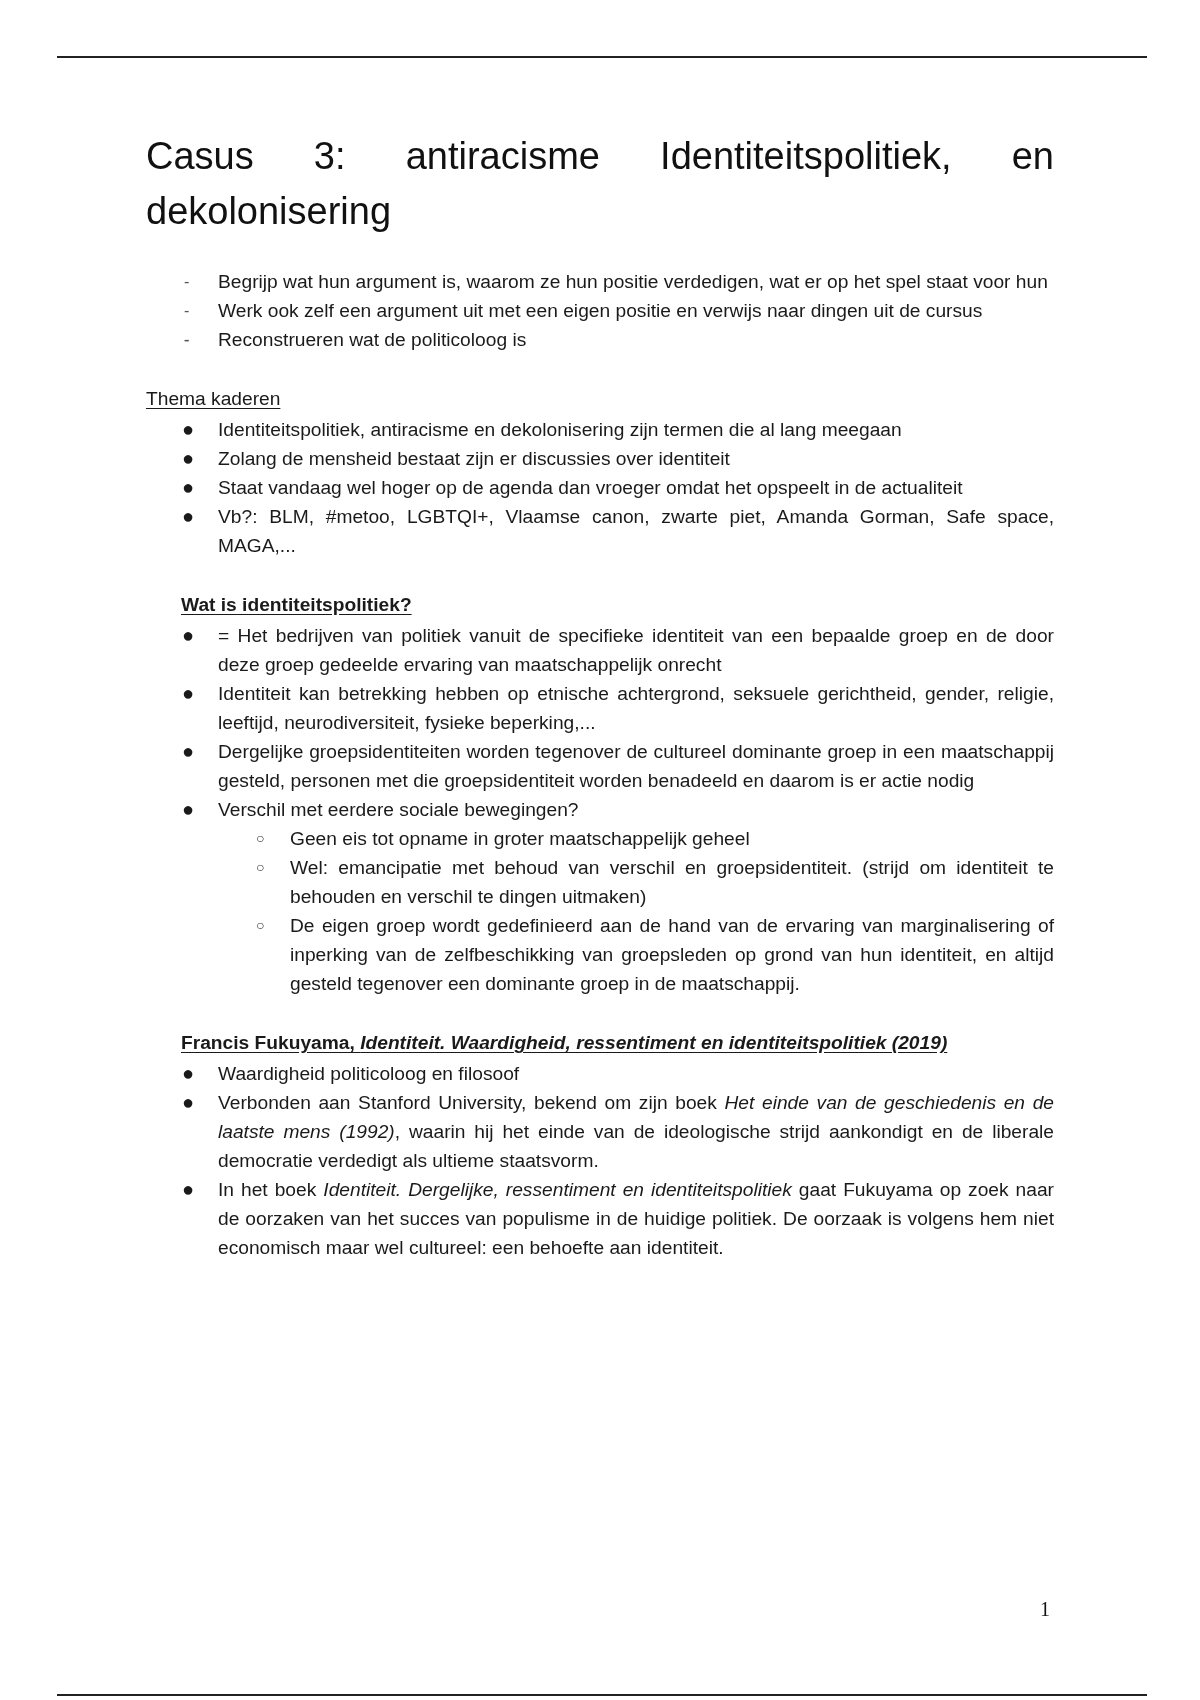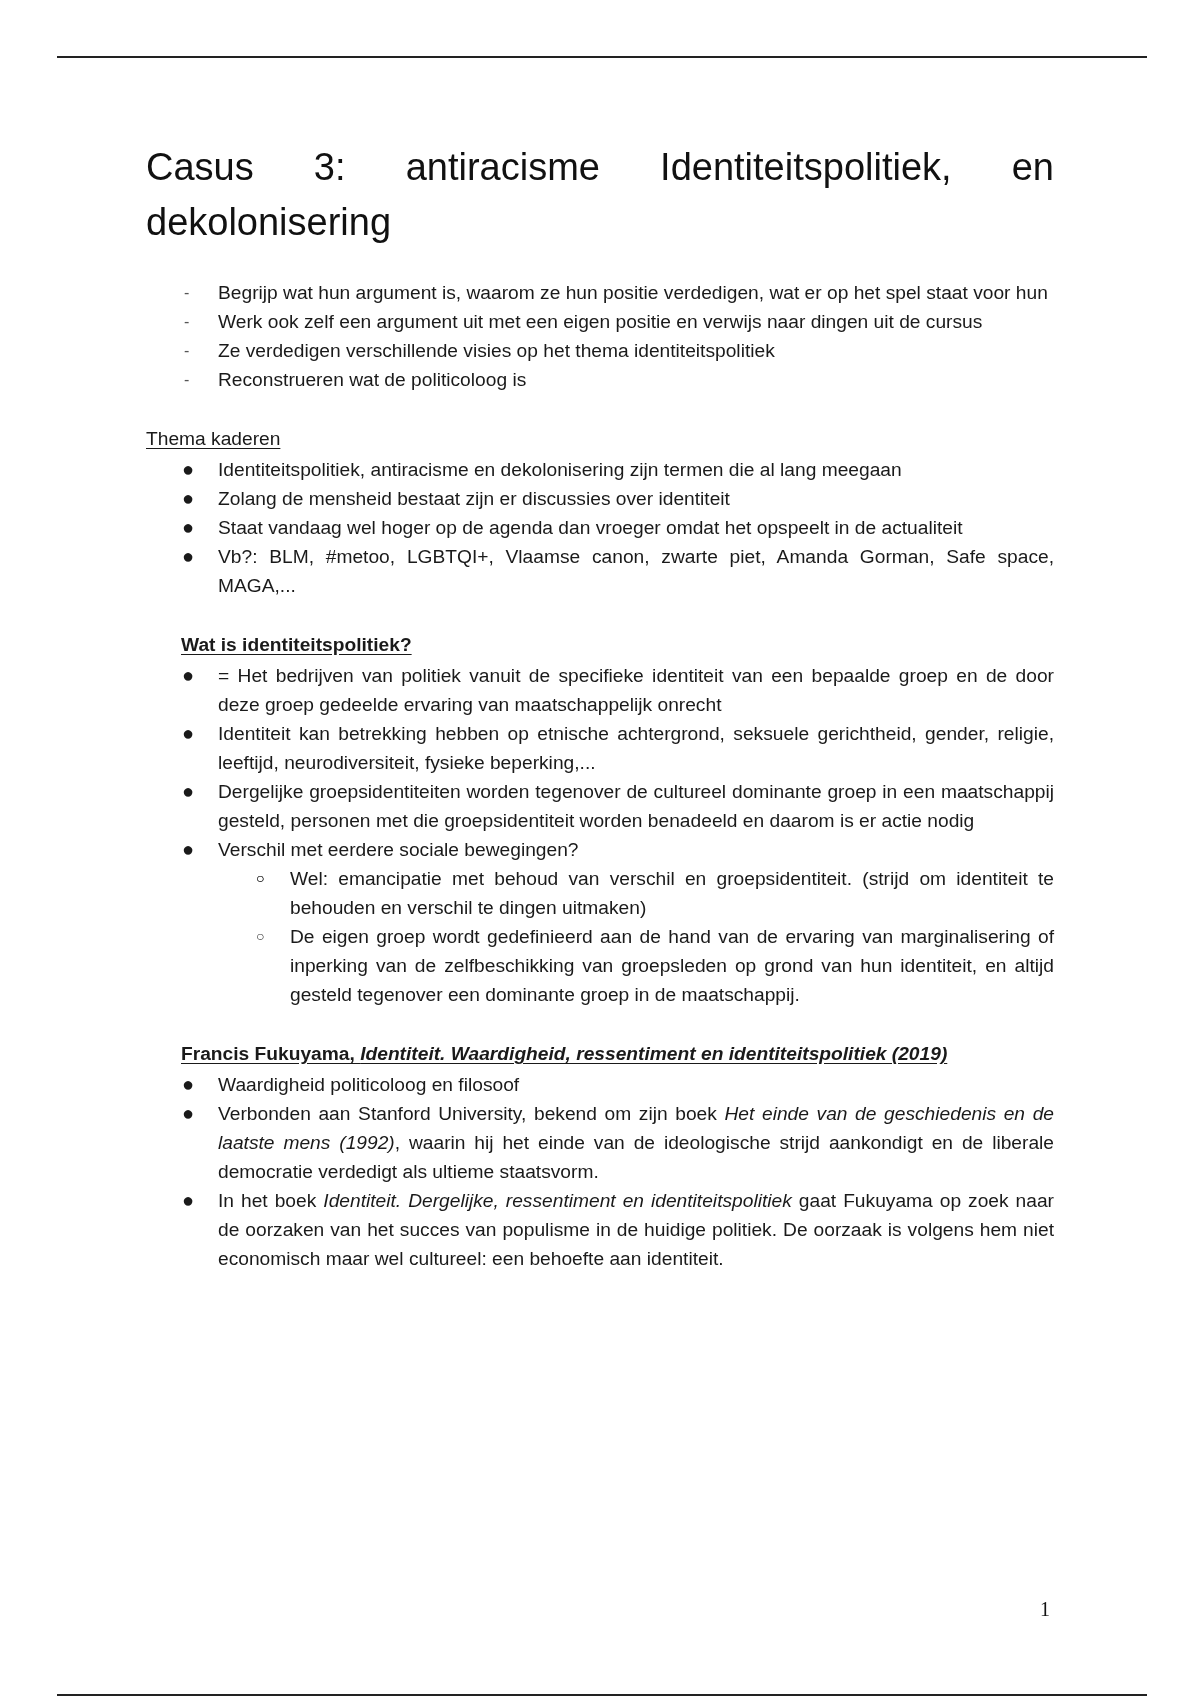"Casus" .page { top: 140px -> 129px }
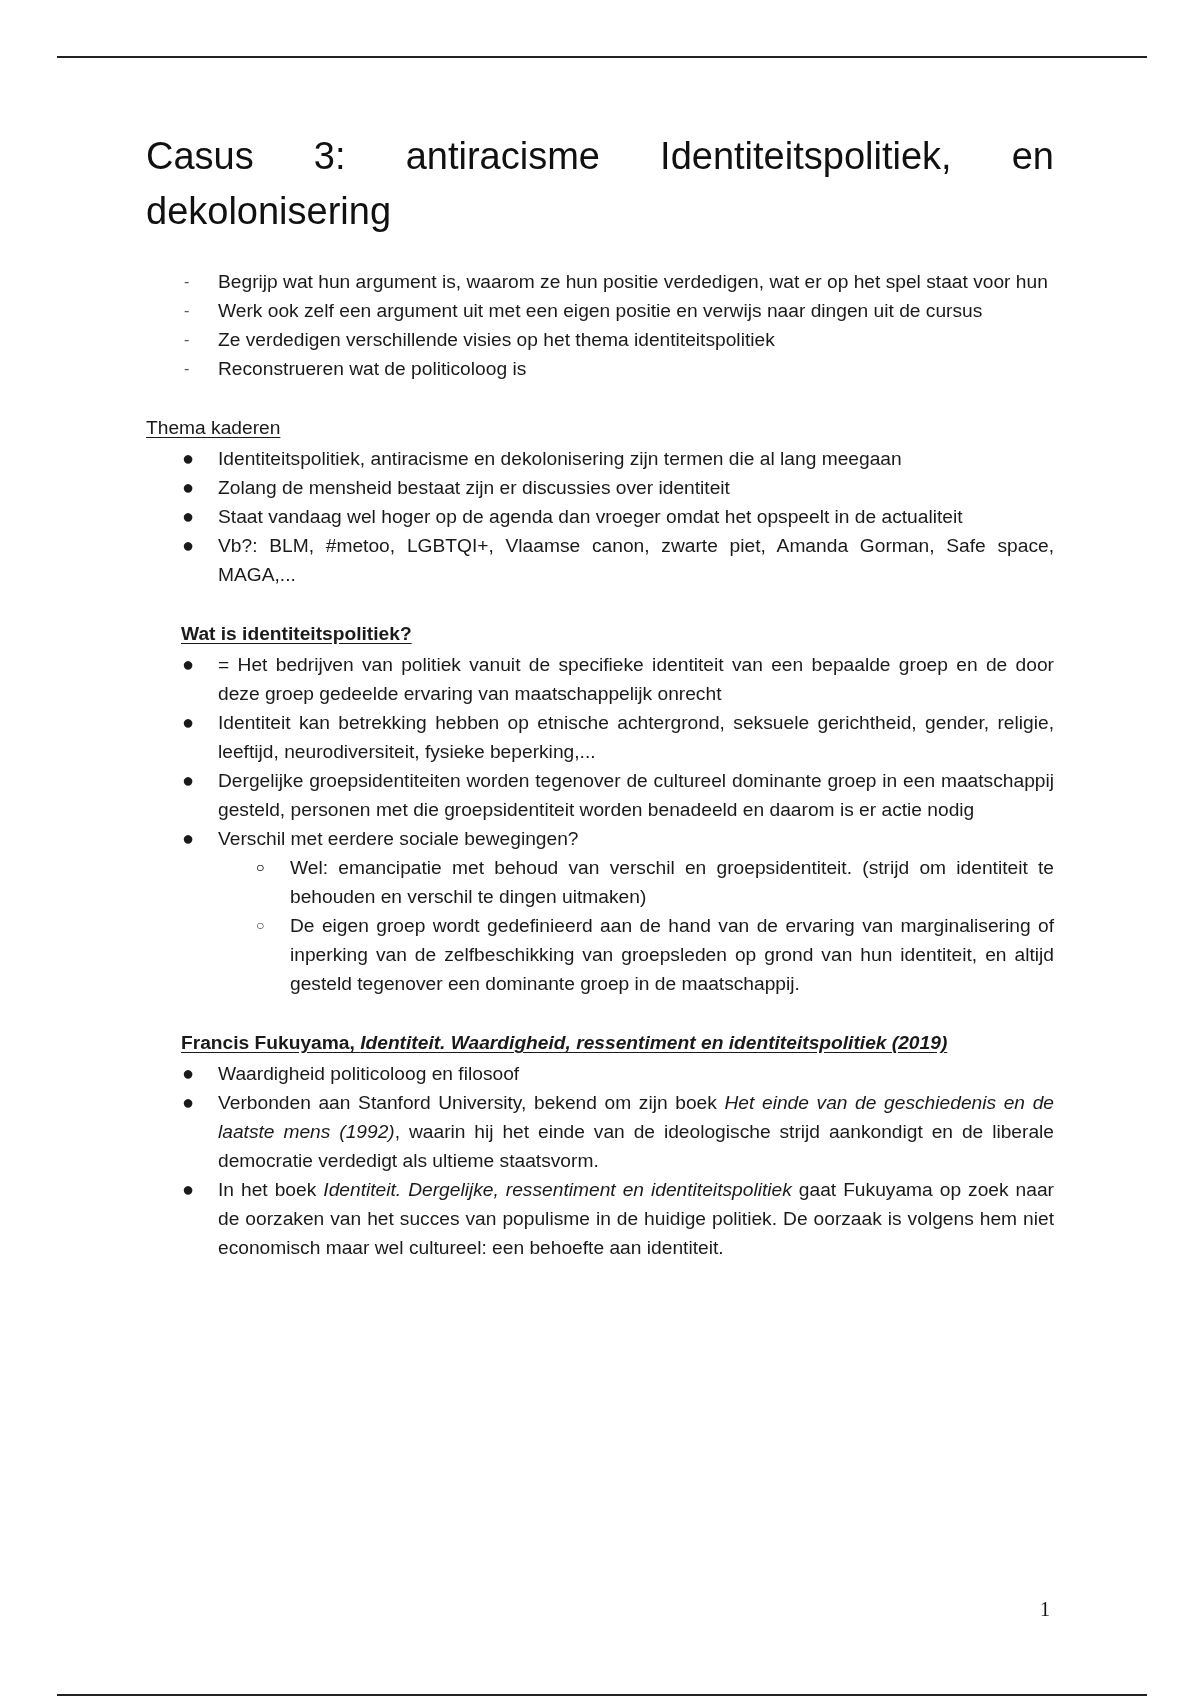"Ze verdedigen verschillende visies op" span { html: <span>Ze verdedigen verschillende visies op het thema identiteitspolitiek</span> -> none }
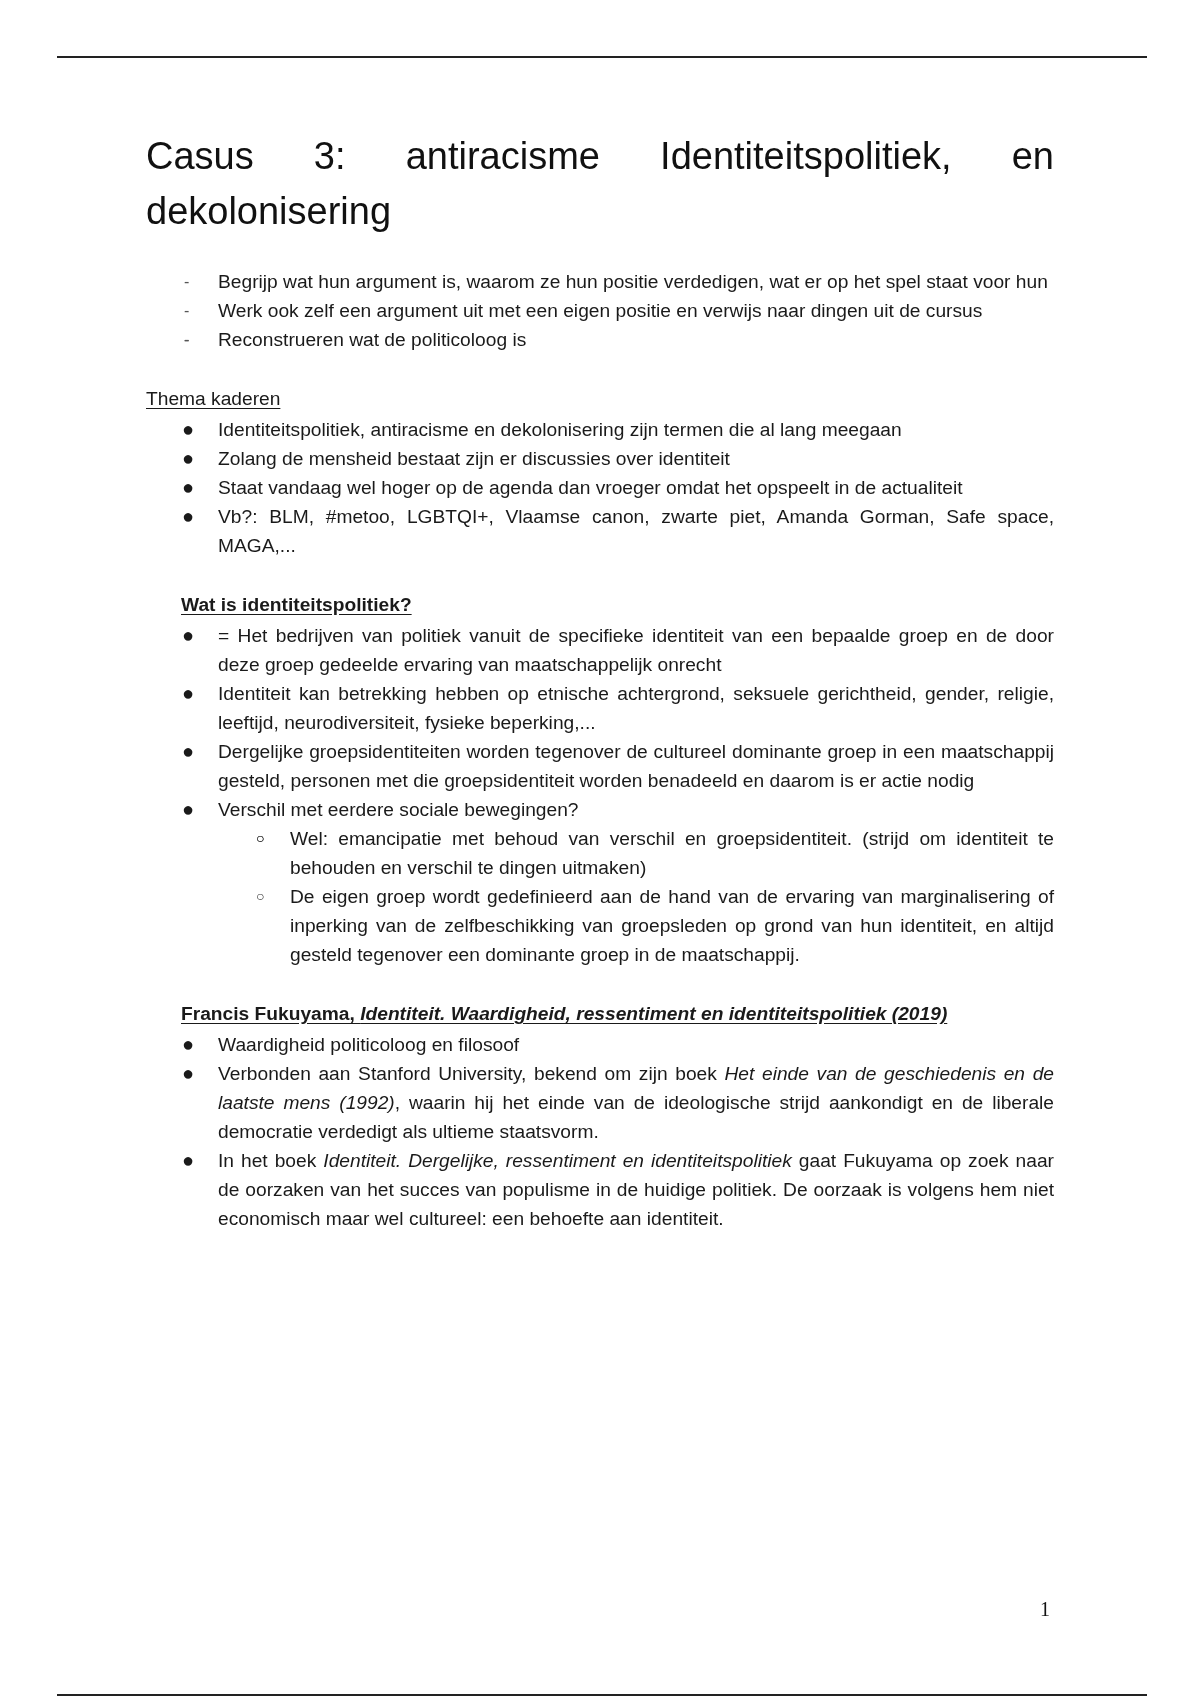"Geen eis tot opname in" span { html: none -> <span>Geen eis tot opname in groter maatschappelijk geheel</span> }
